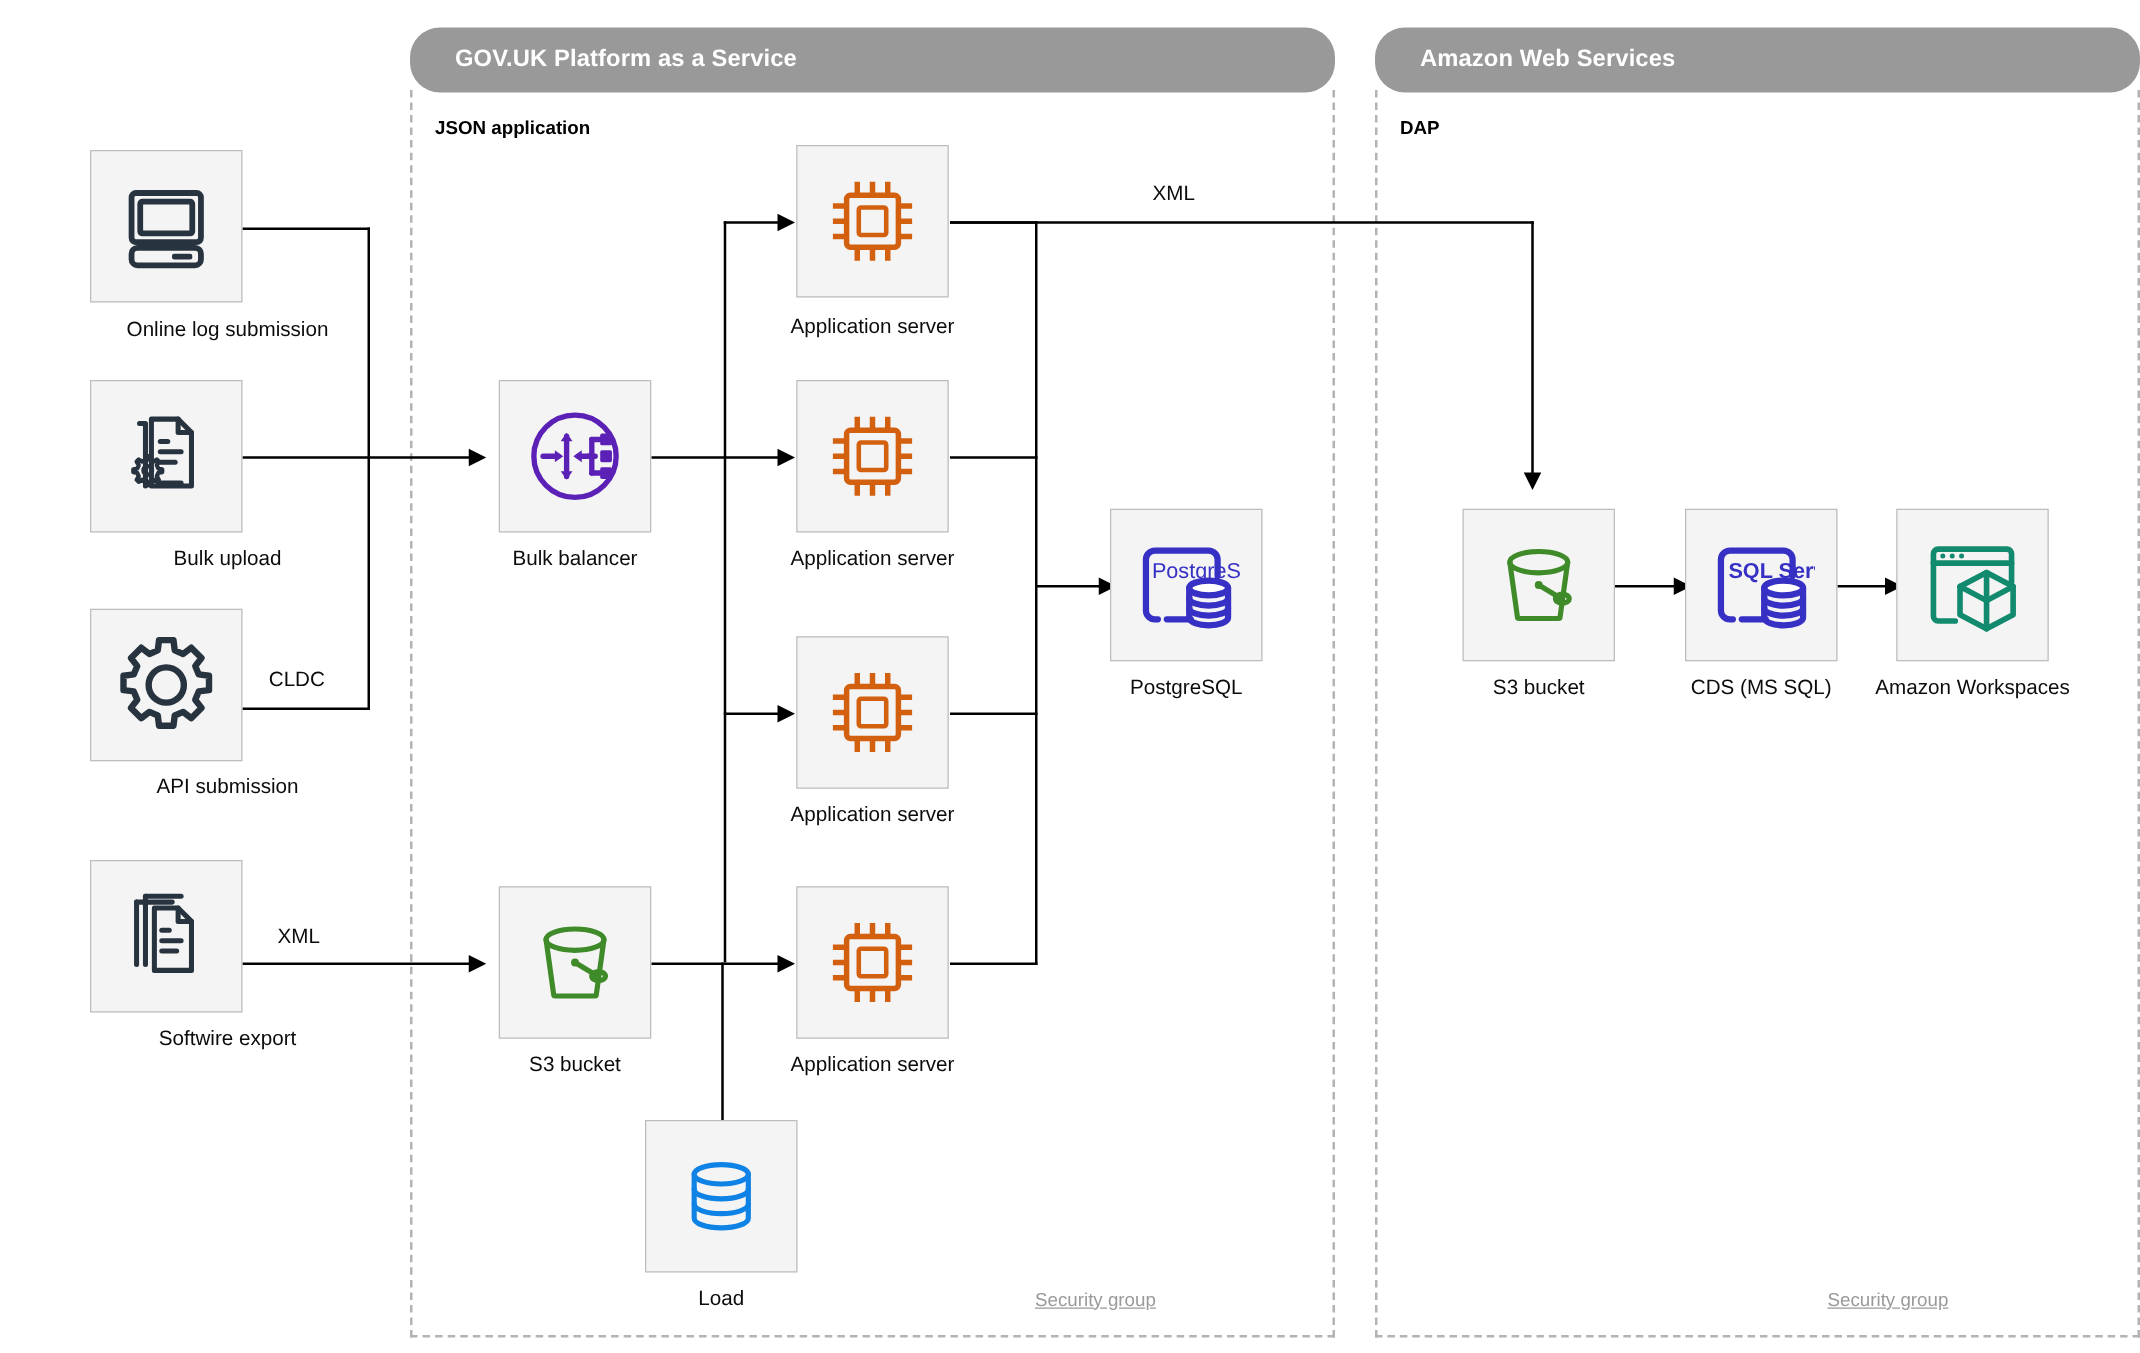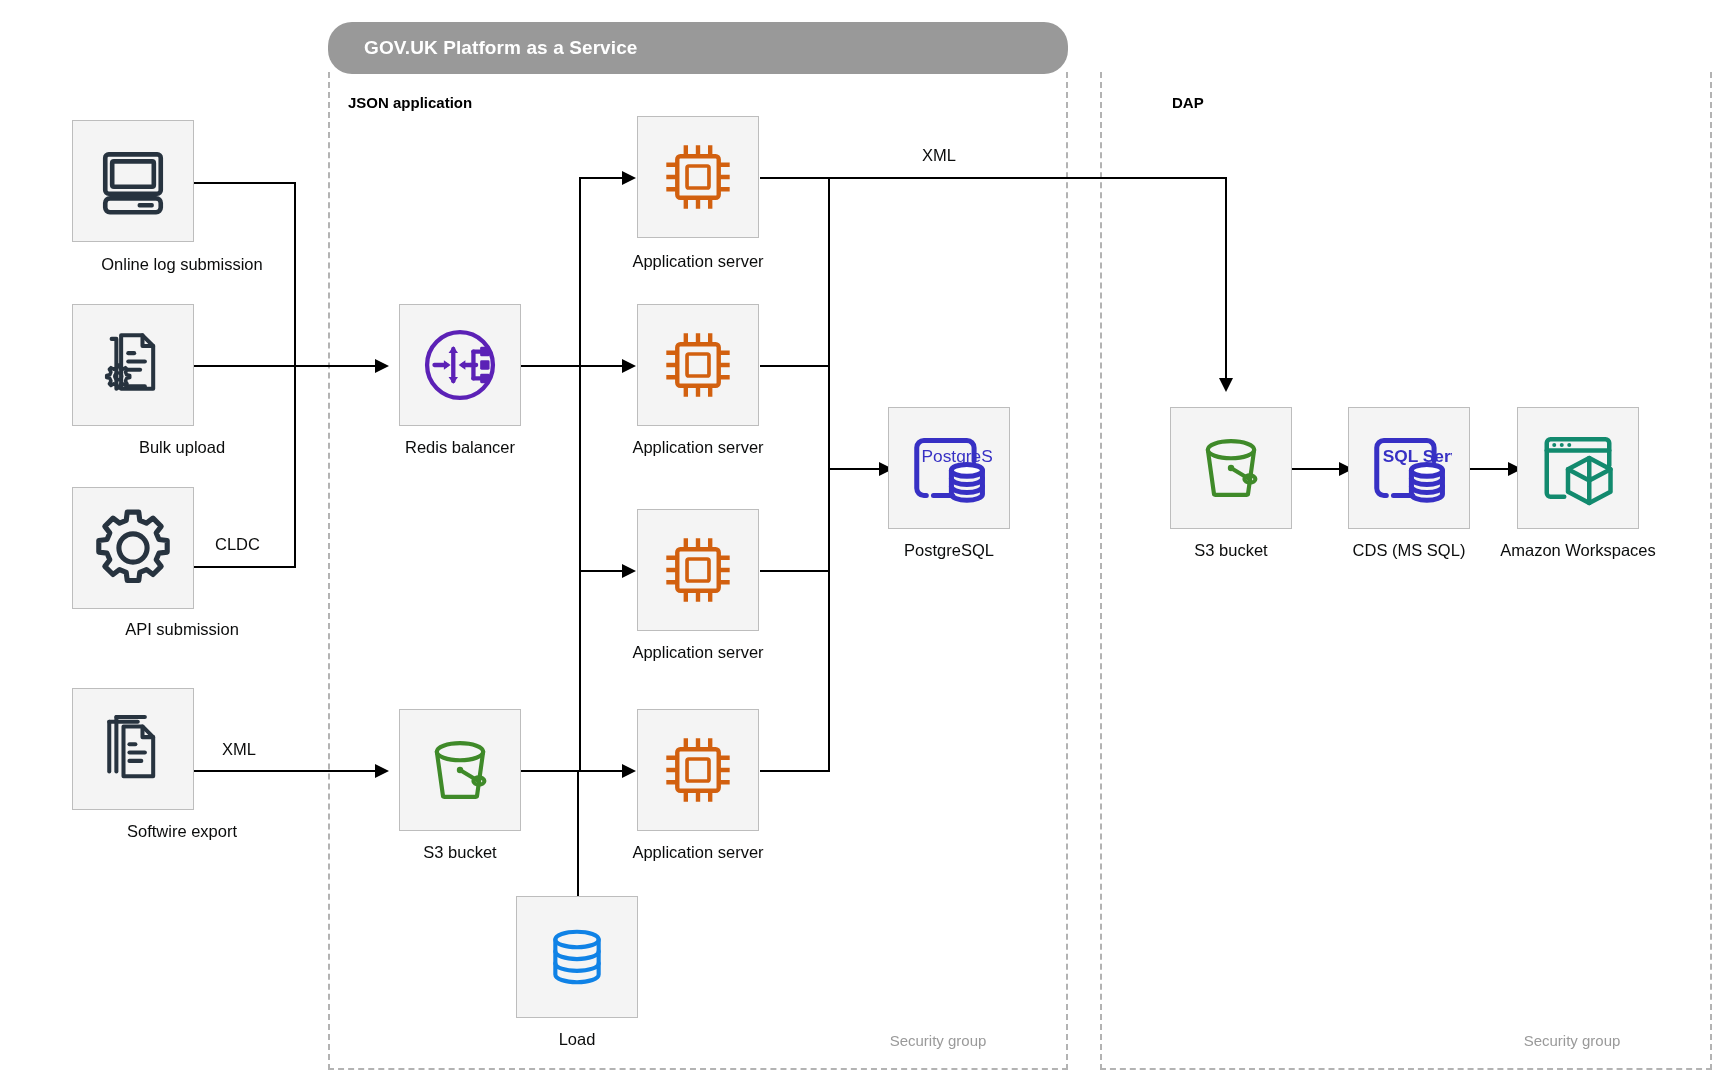"Amazon Web Services" div.group-band { html: none -> <div> <span>Amazon Web Services</span> </div> }
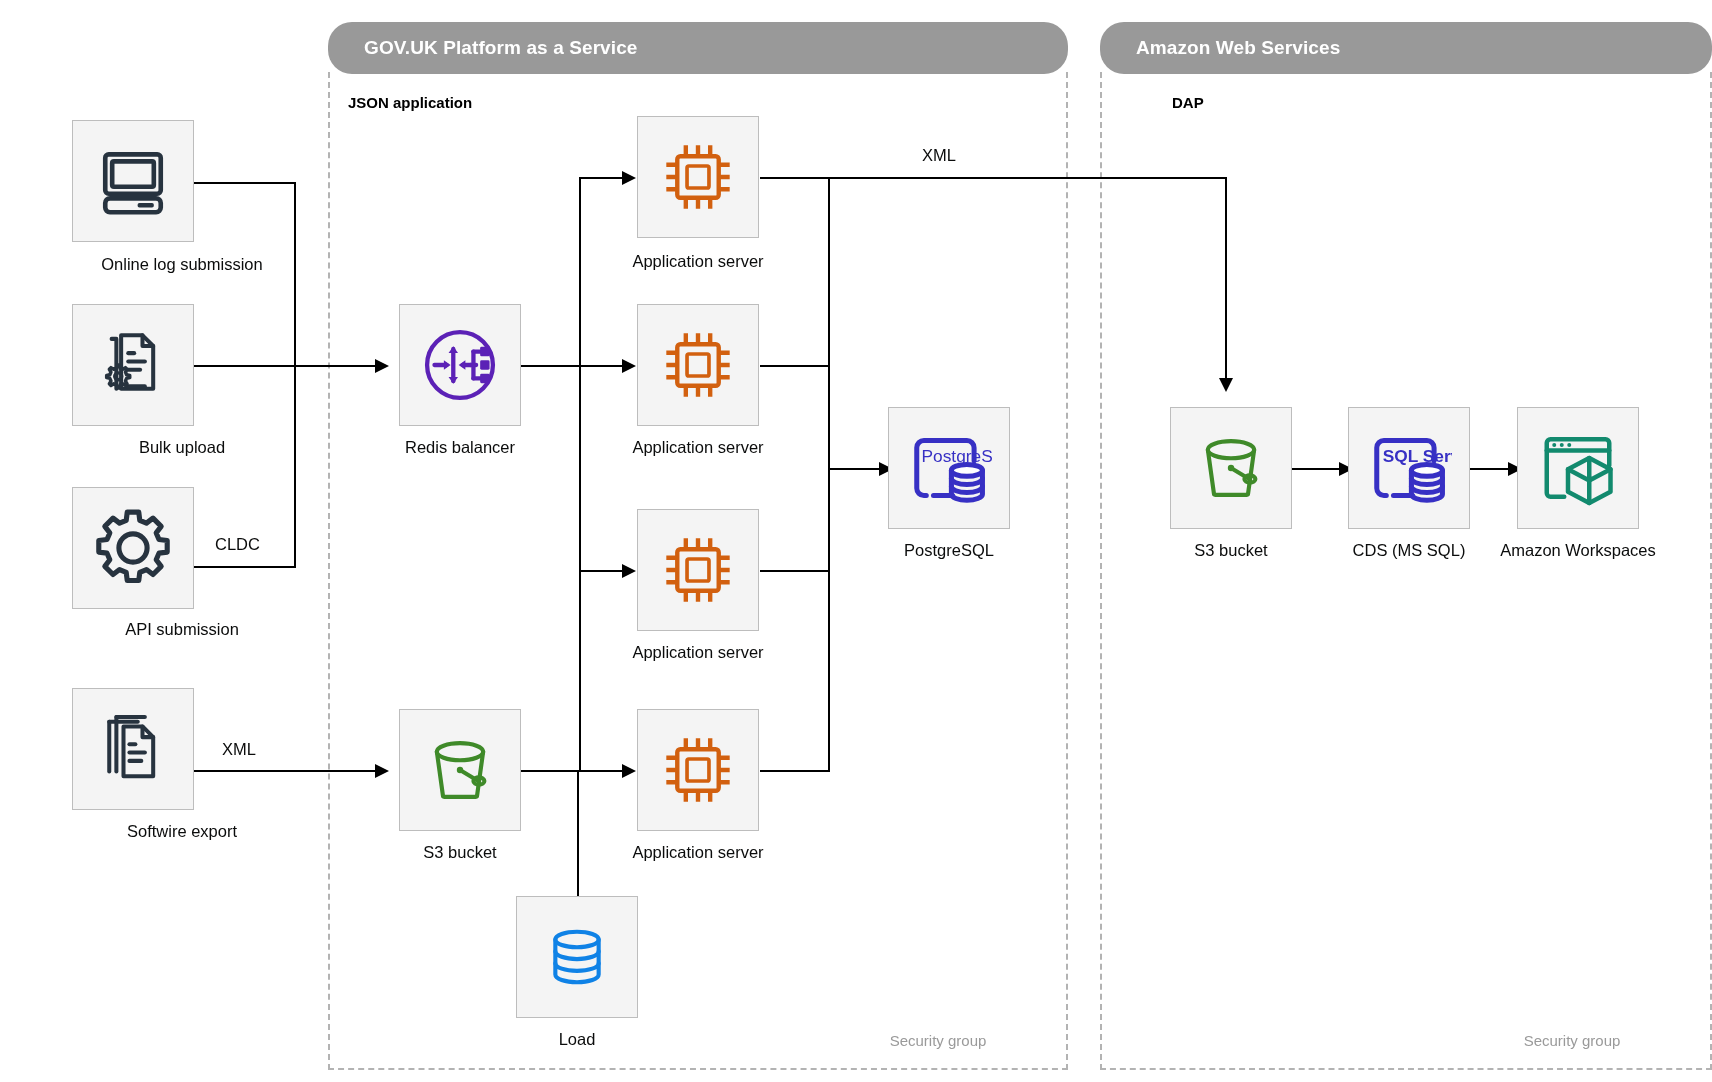"DAP" div.group-sub-title { left: 1172px -> 1120px }
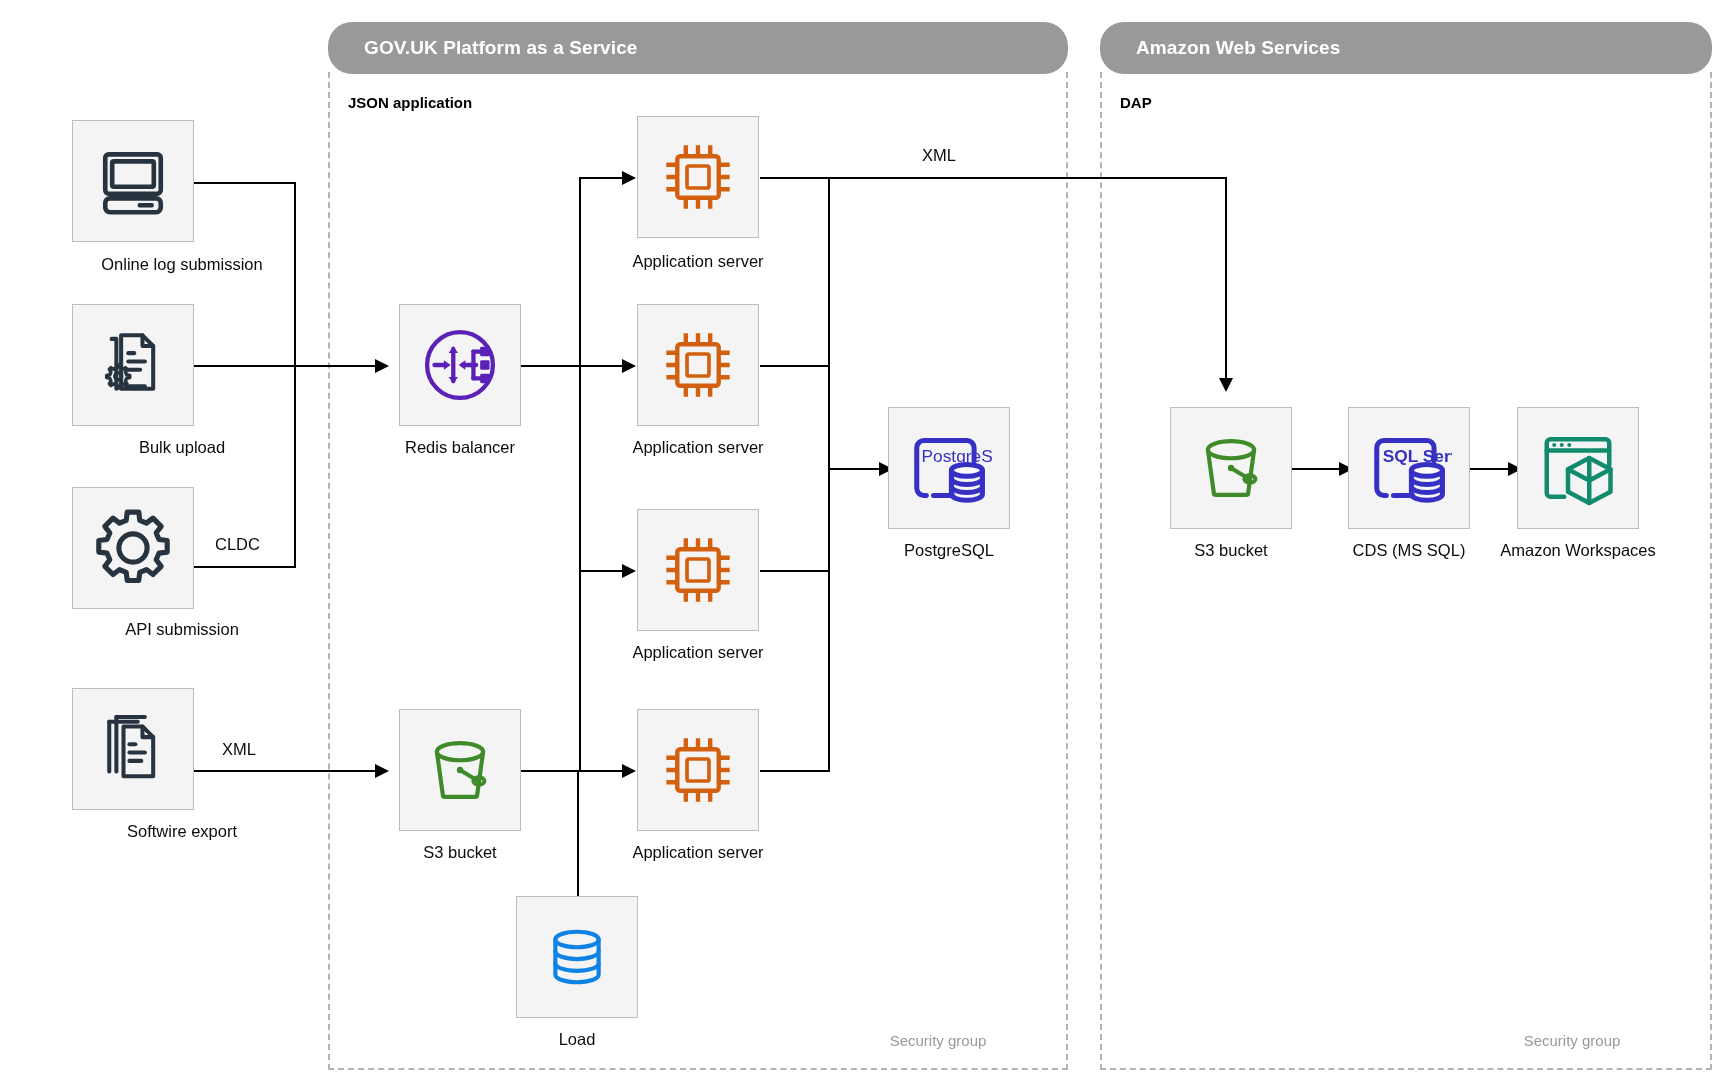"Redis balancer" div.node-label { text: Redis -> Bulk }
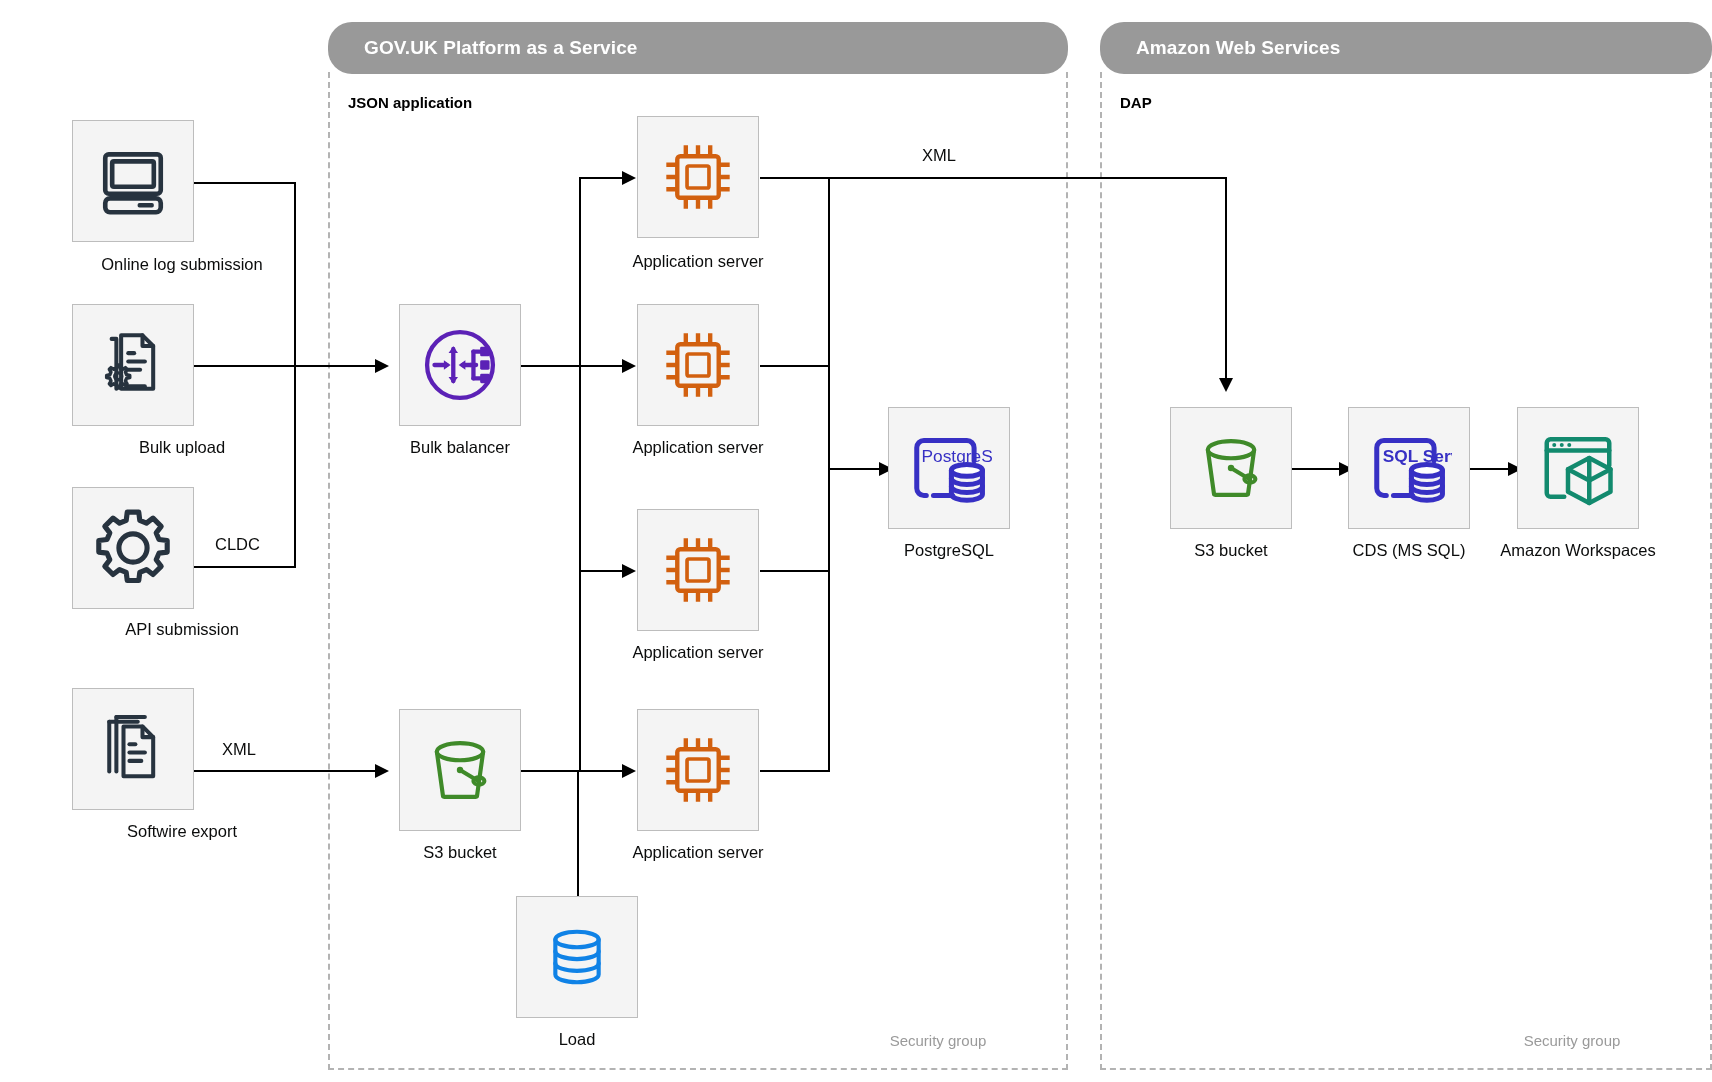"Security group" .security-group-label { text-align: center -> left; text-decoration: none -> underline }
